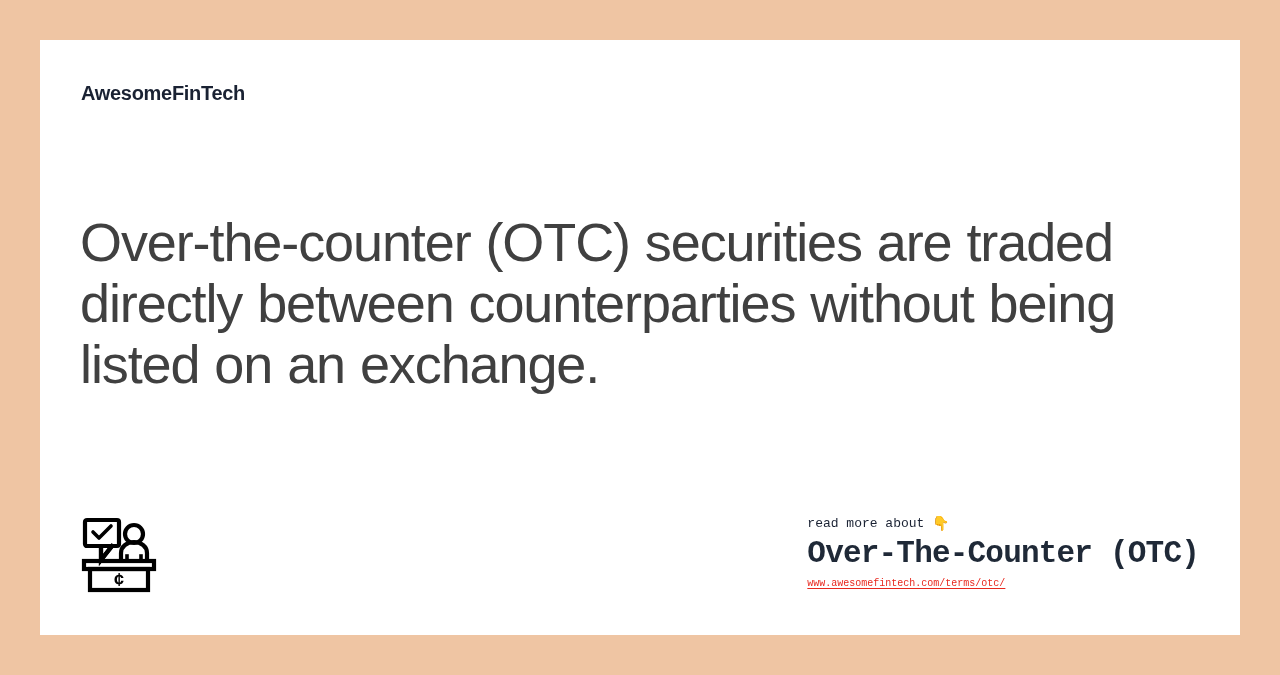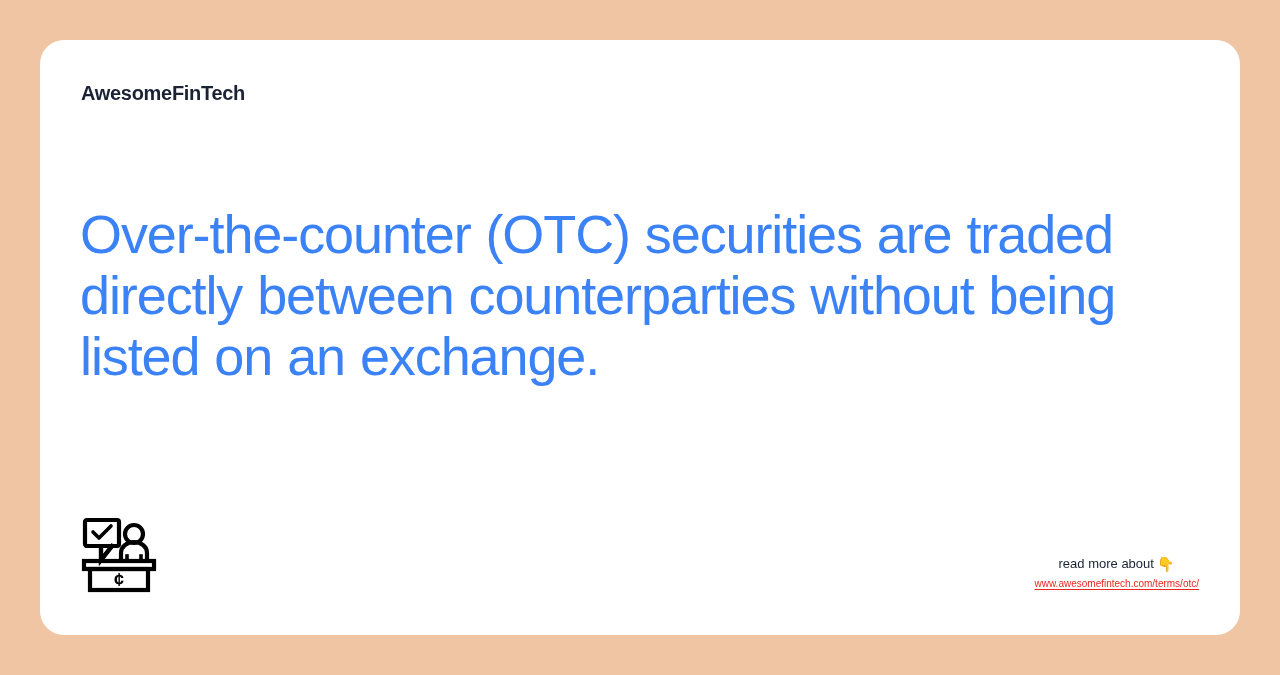"AwesomeFinTech" .card { border-radius: 24px -> none }
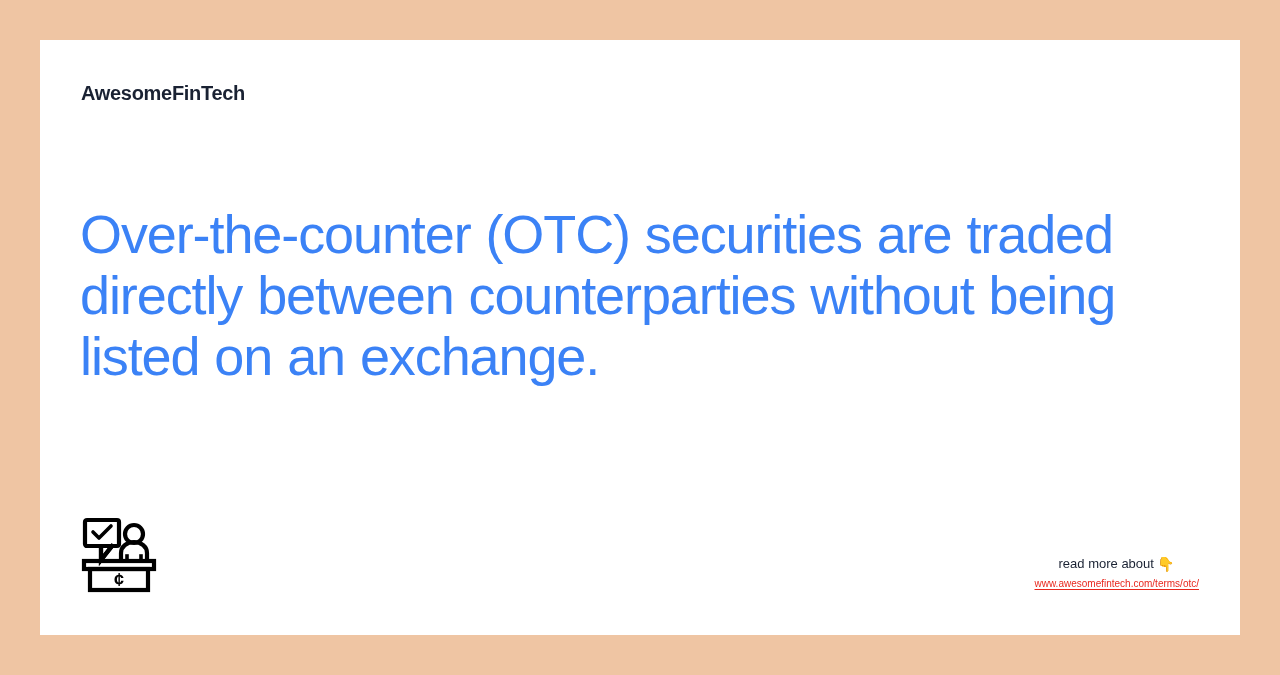"Over-the-counter (OTC) securities are" .headline { color: #3b82f6 -> #404040; top: 164px -> 172px }
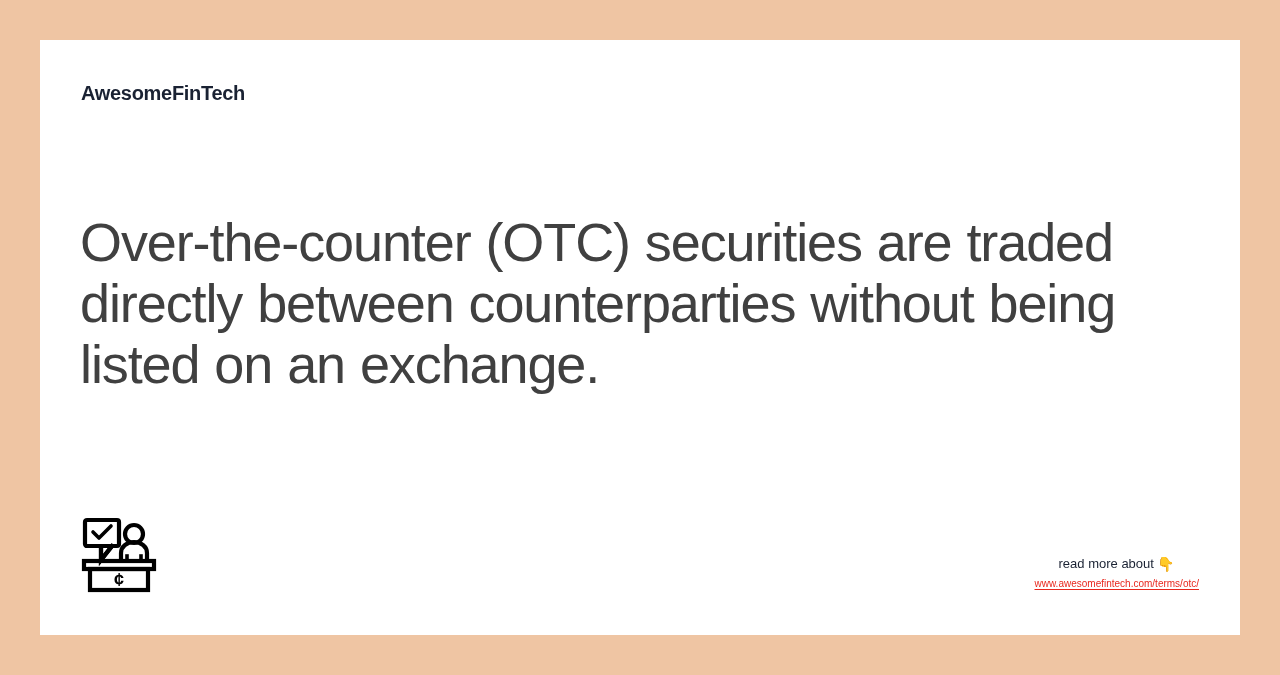"read more about 👇" .term-block { font-family: none -> Liberation Mono, monospace; text-align: center -> left }
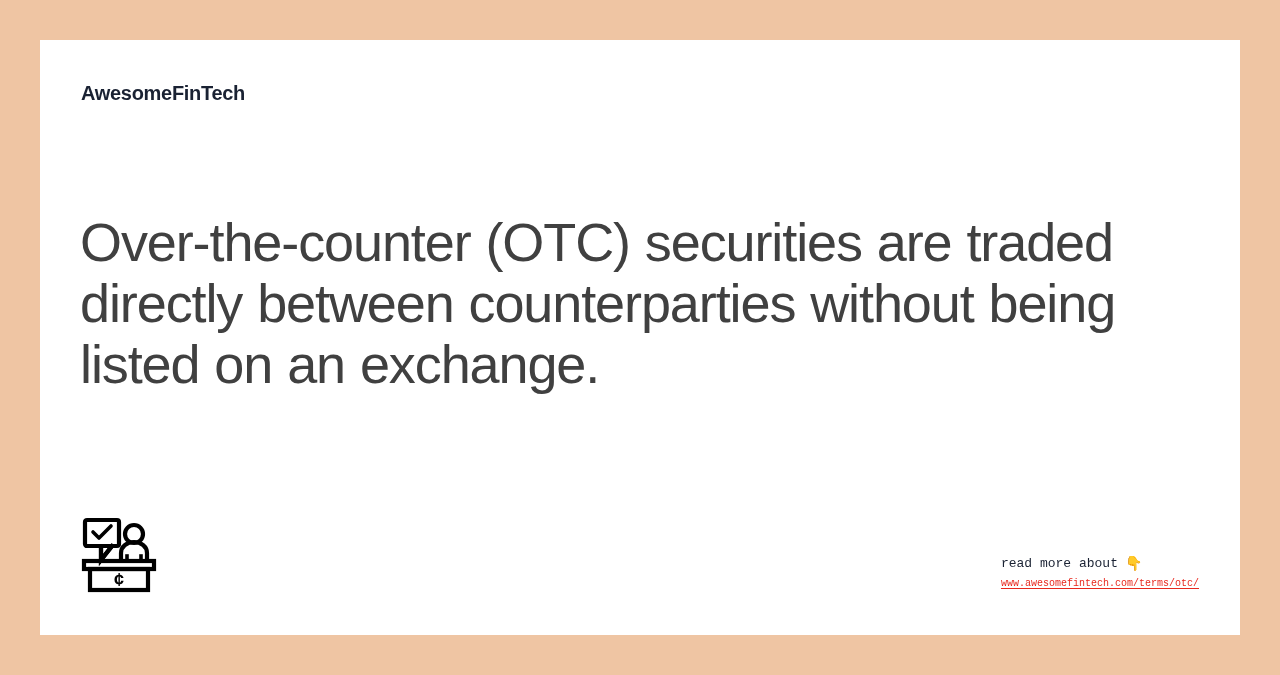"Over-The-Counter (OTC)" div.term-title { html: none -> <div>Over-The-Counter (OTC)</div> }
